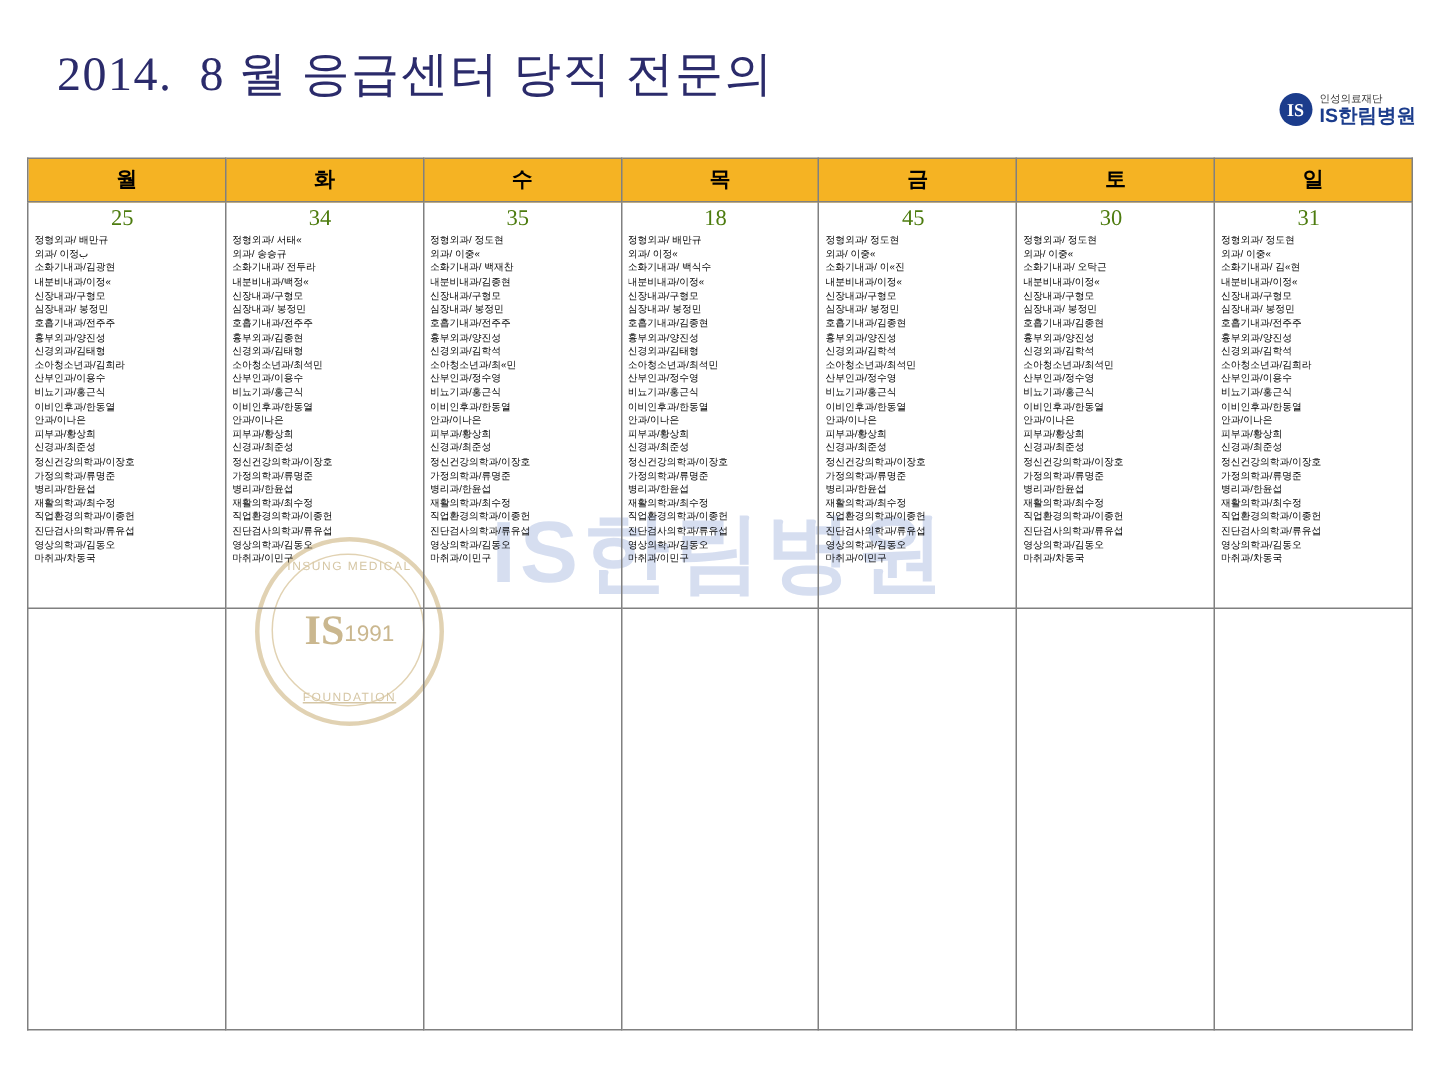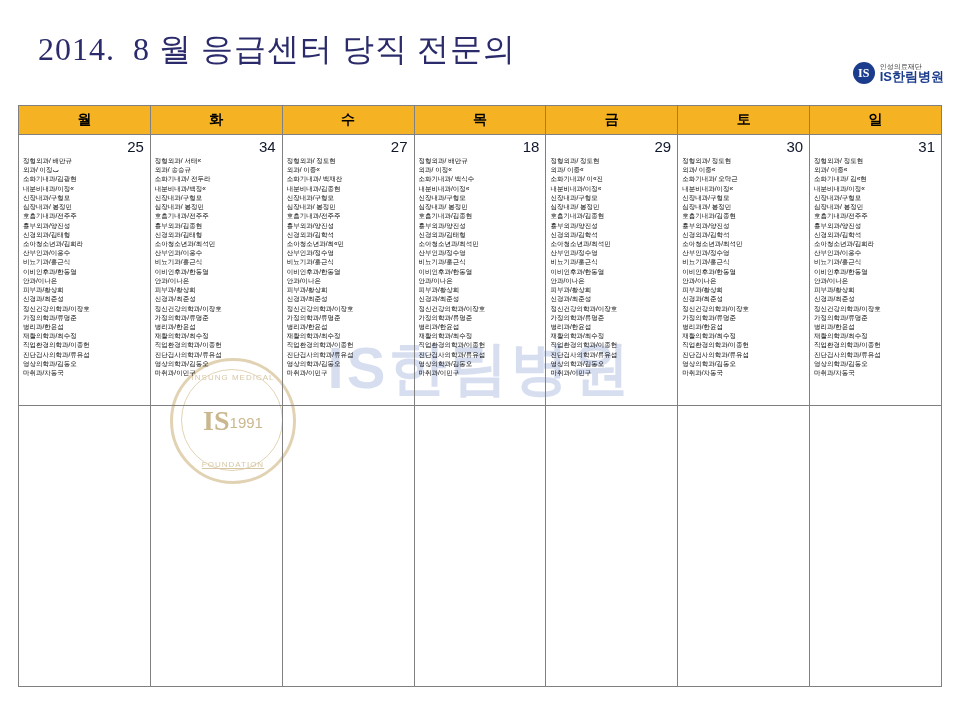"25" .day-num { color: #0f172a -> #4d7c0f; font-family: Liberation Sans, sans-serif -> Liberation Serif, serif; text-align: right -> center }
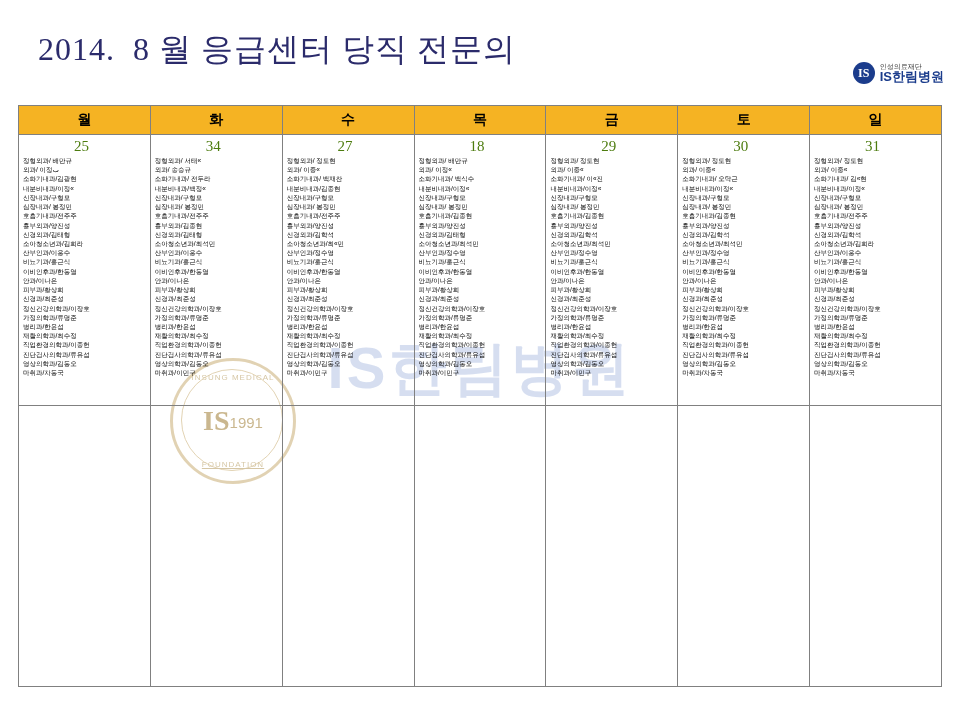"27" div.day-num { text: 27 -> 35 }
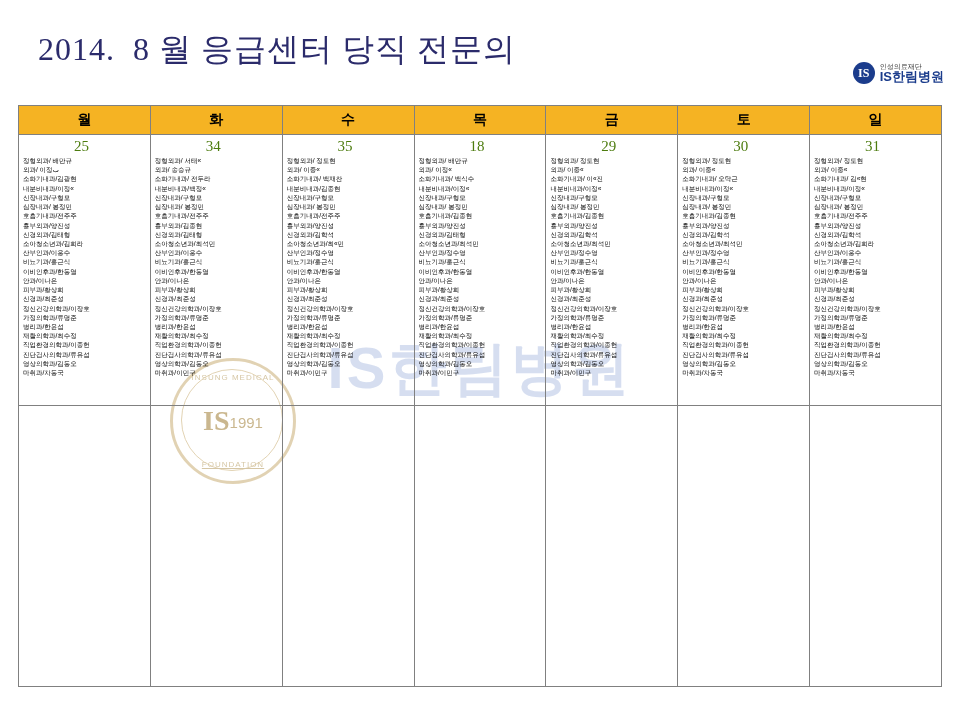"29" div.day-num { text: 29 -> 45 }
